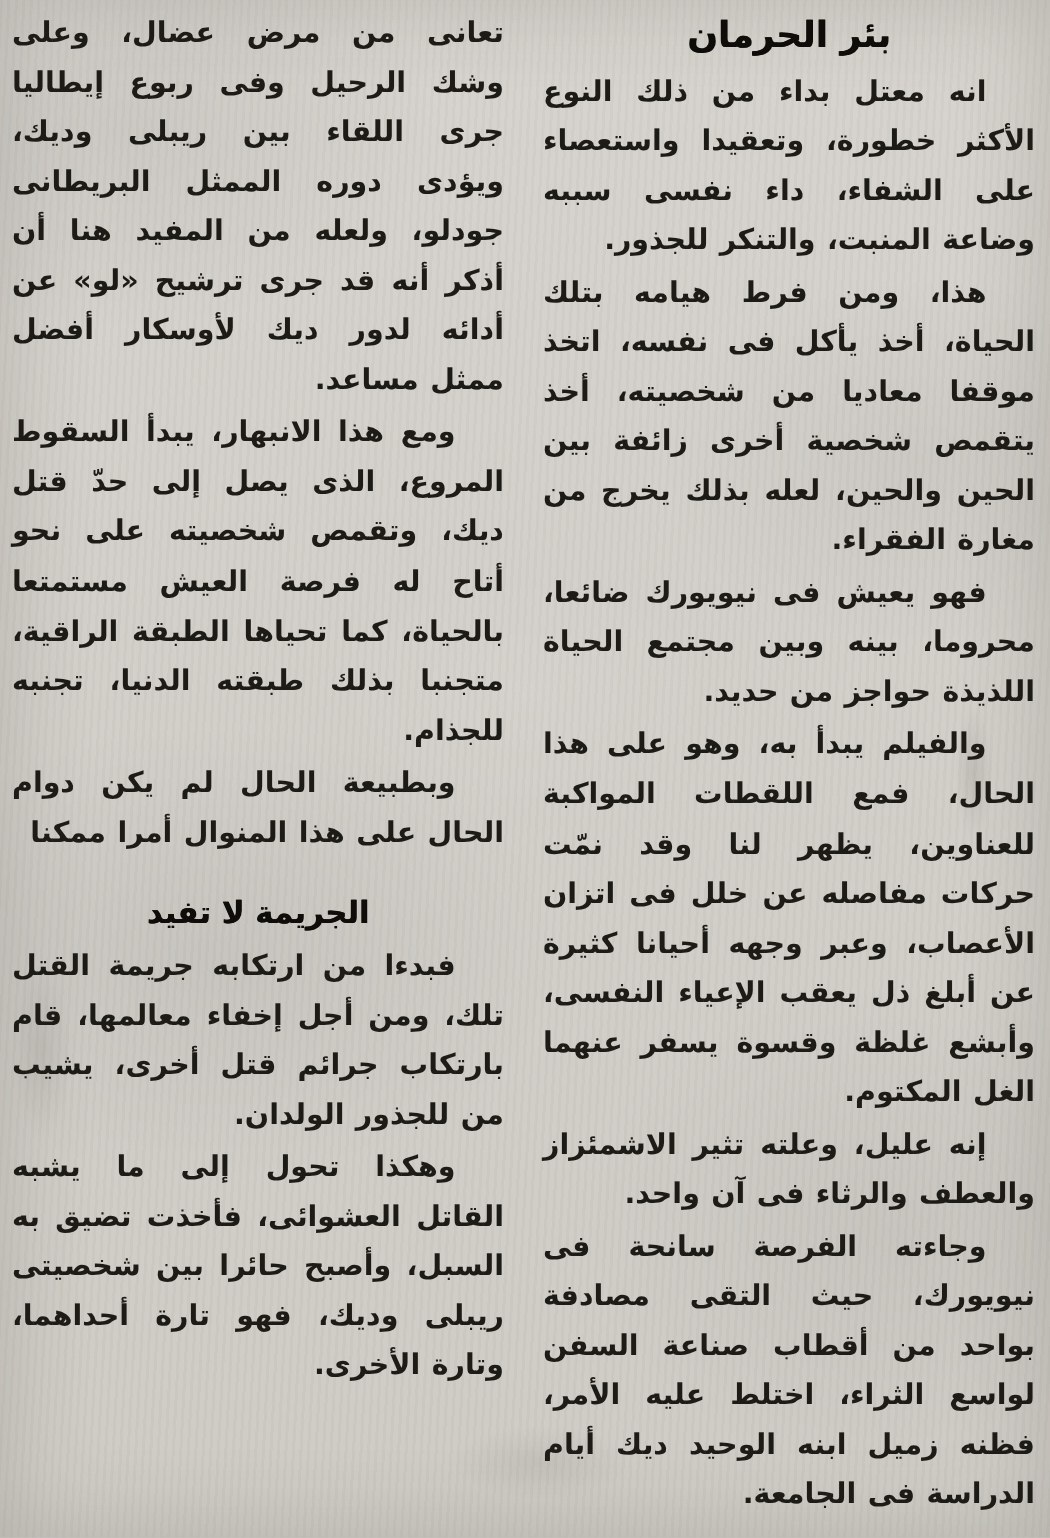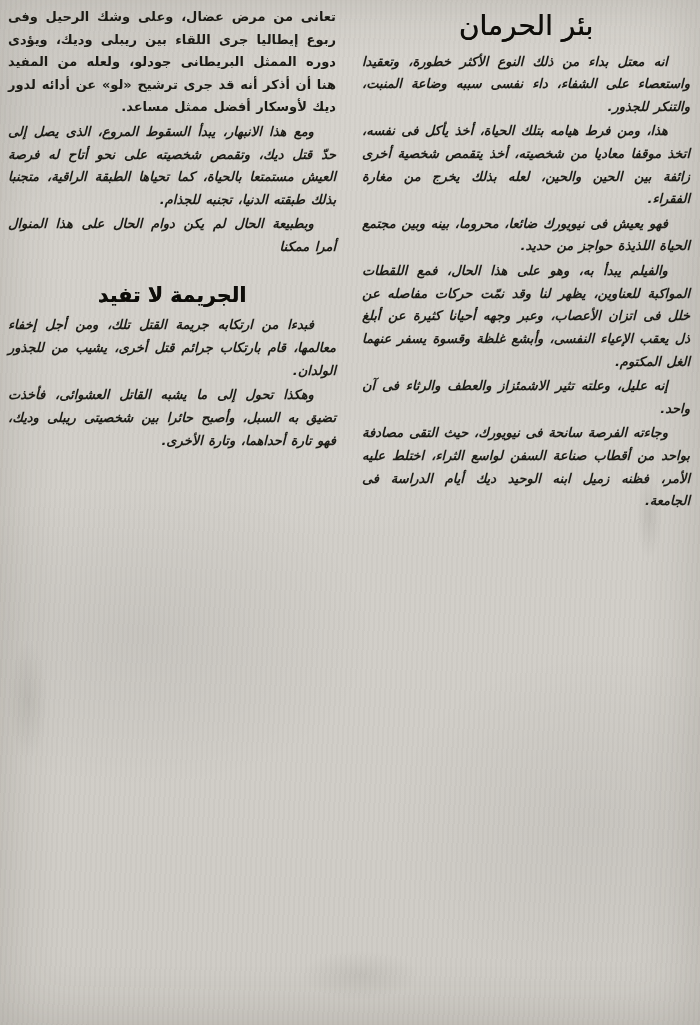"تعانى من مرض عضال، وعلى" .para { font-size: 13px -> 19px }
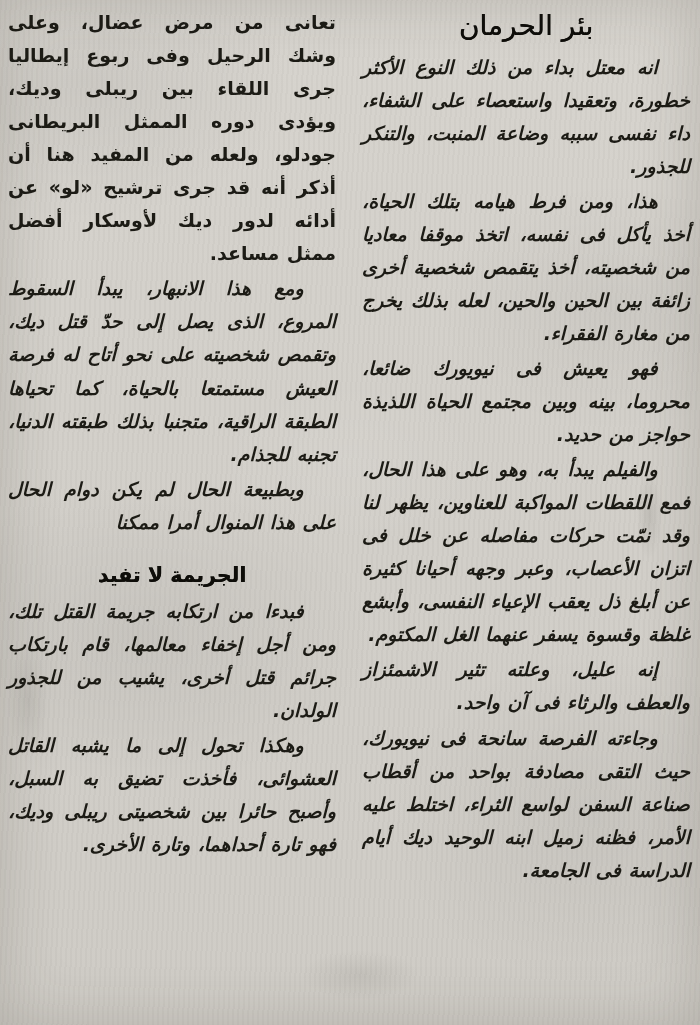"بئر الحرمان" .article-title { font-size: 28px -> 24px; font-weight: 400 -> 700 }
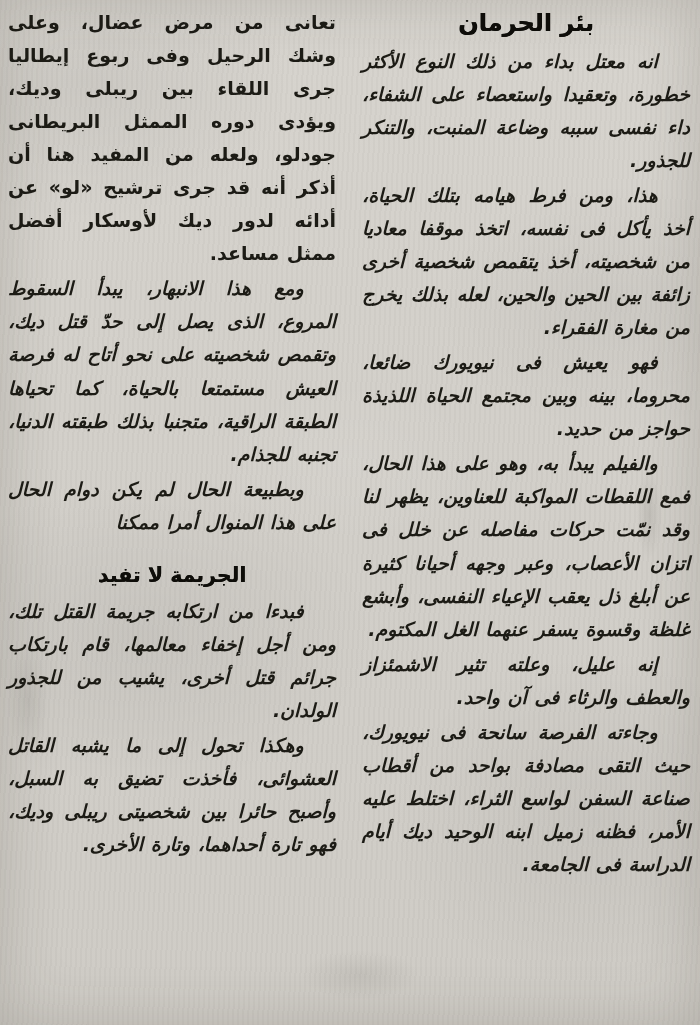"انه معتل بداء من ذلك" .para.indent { font-style: italic -> none }
